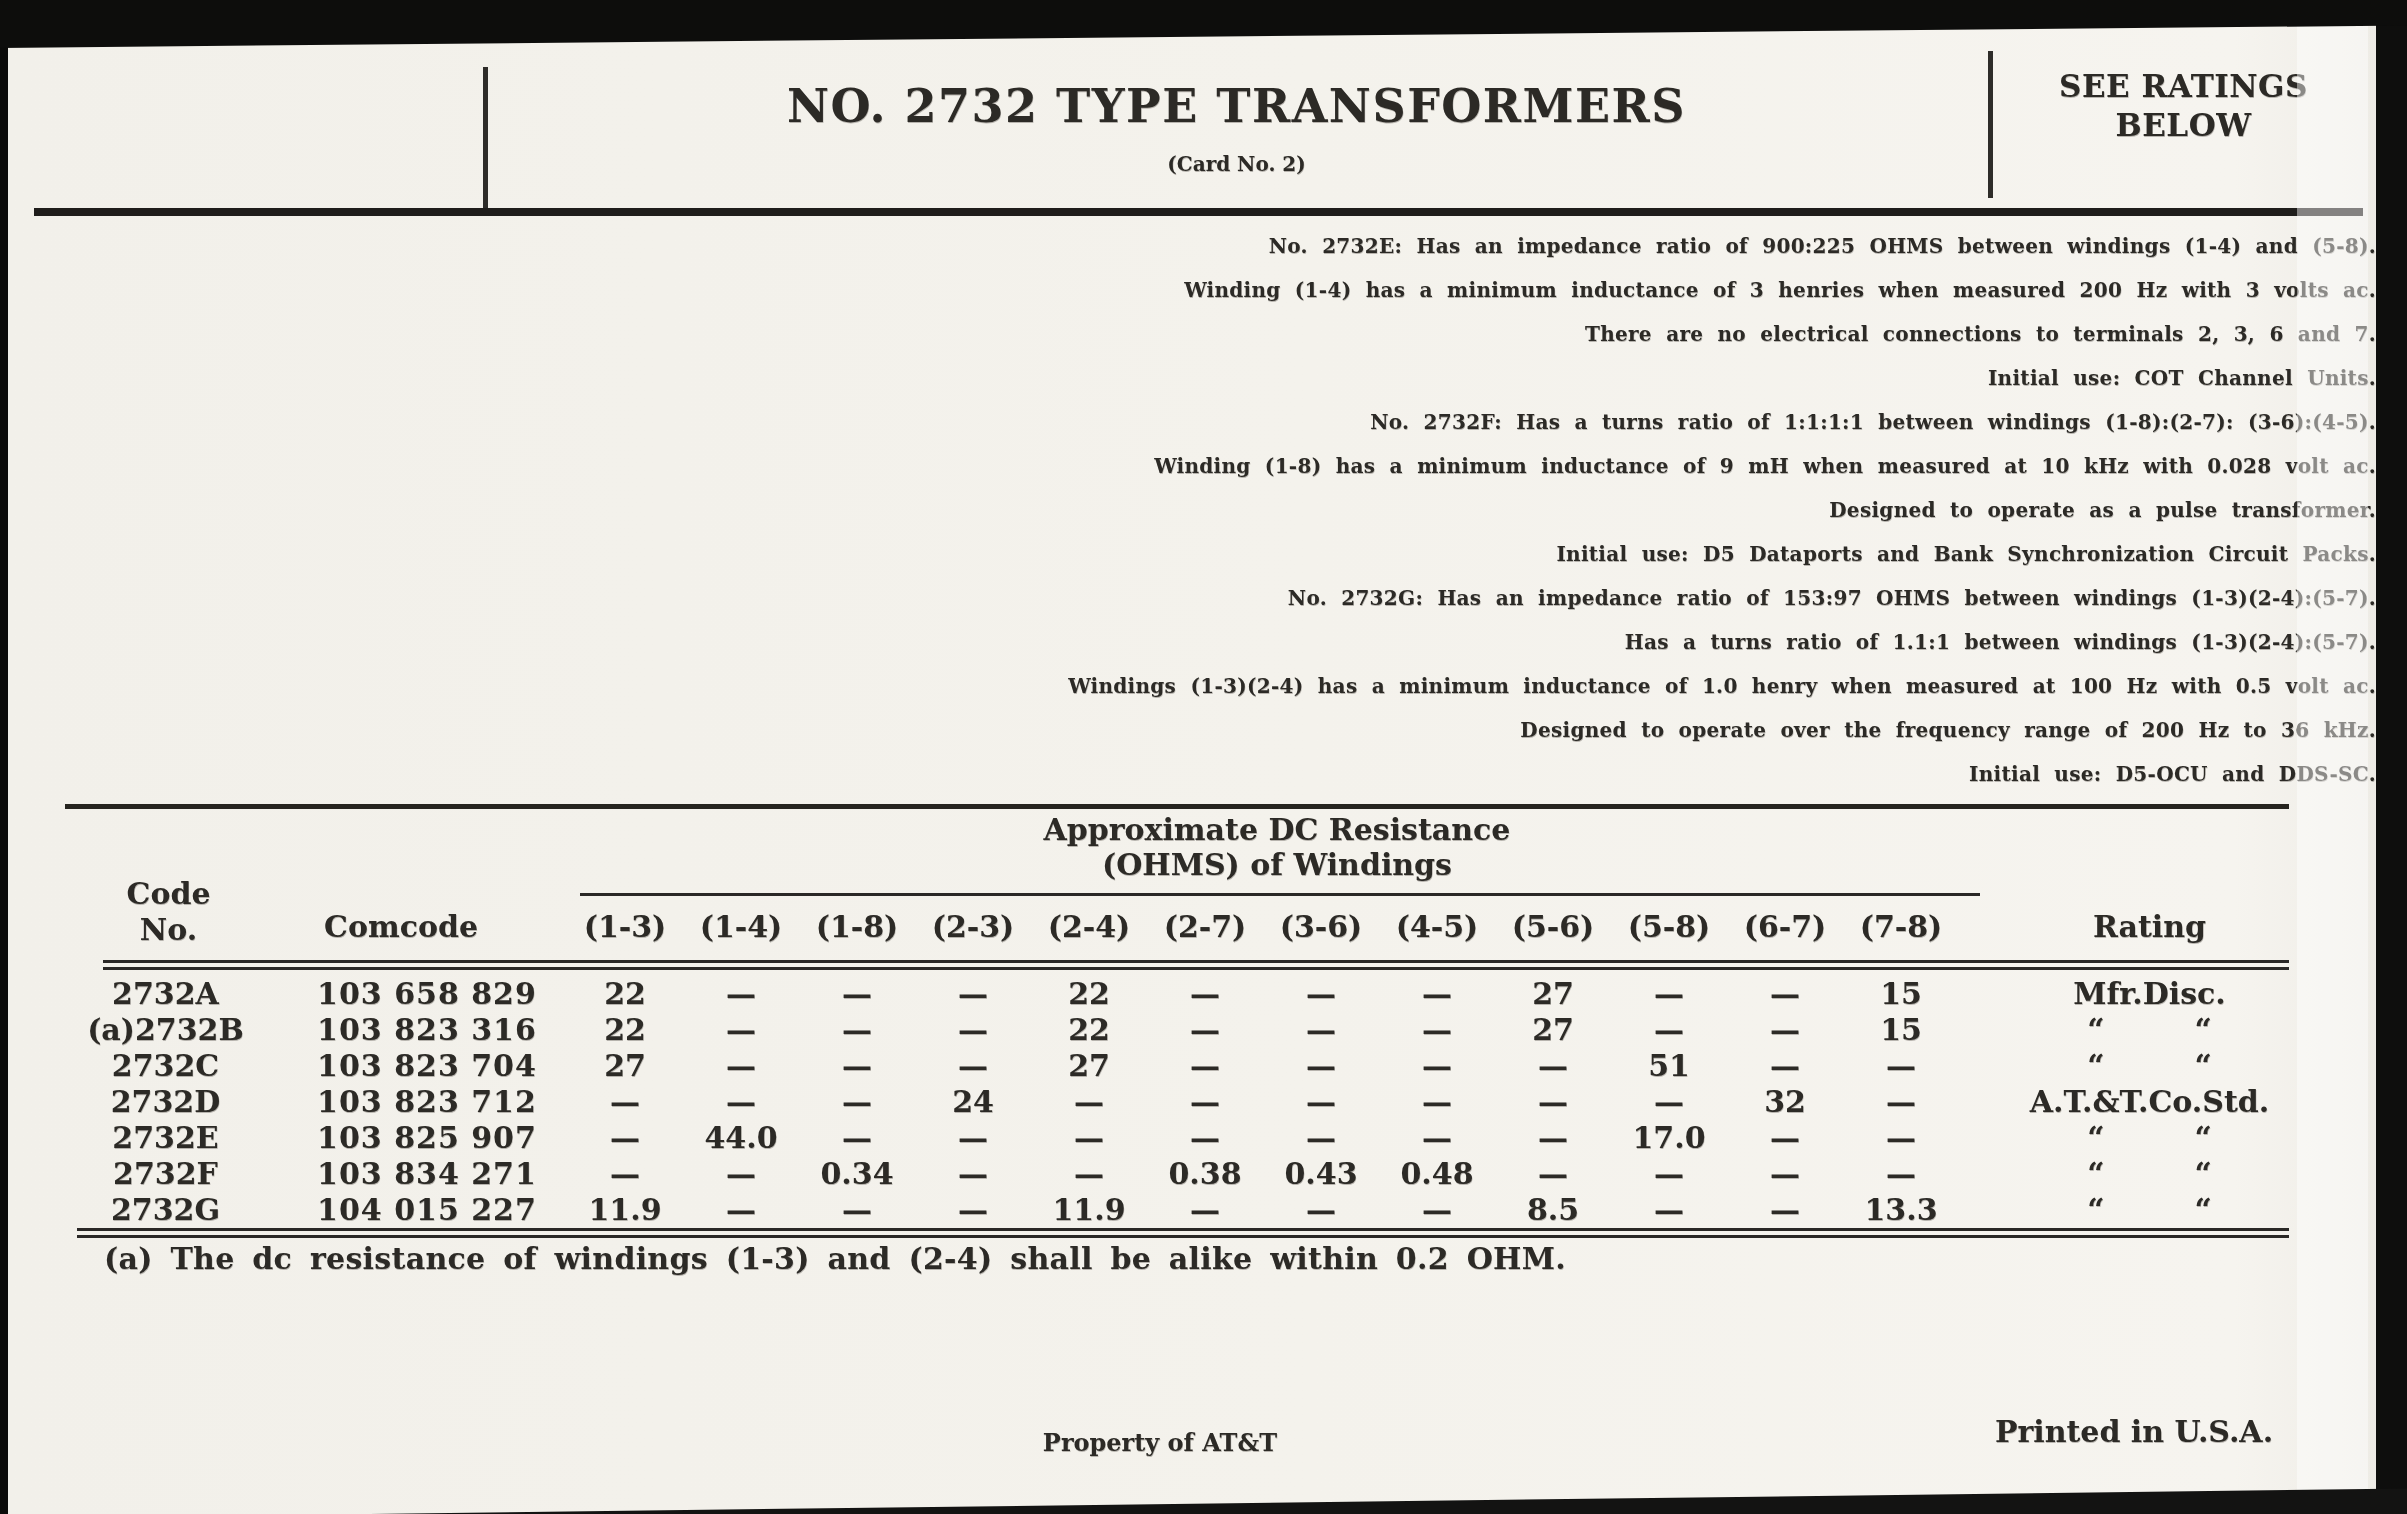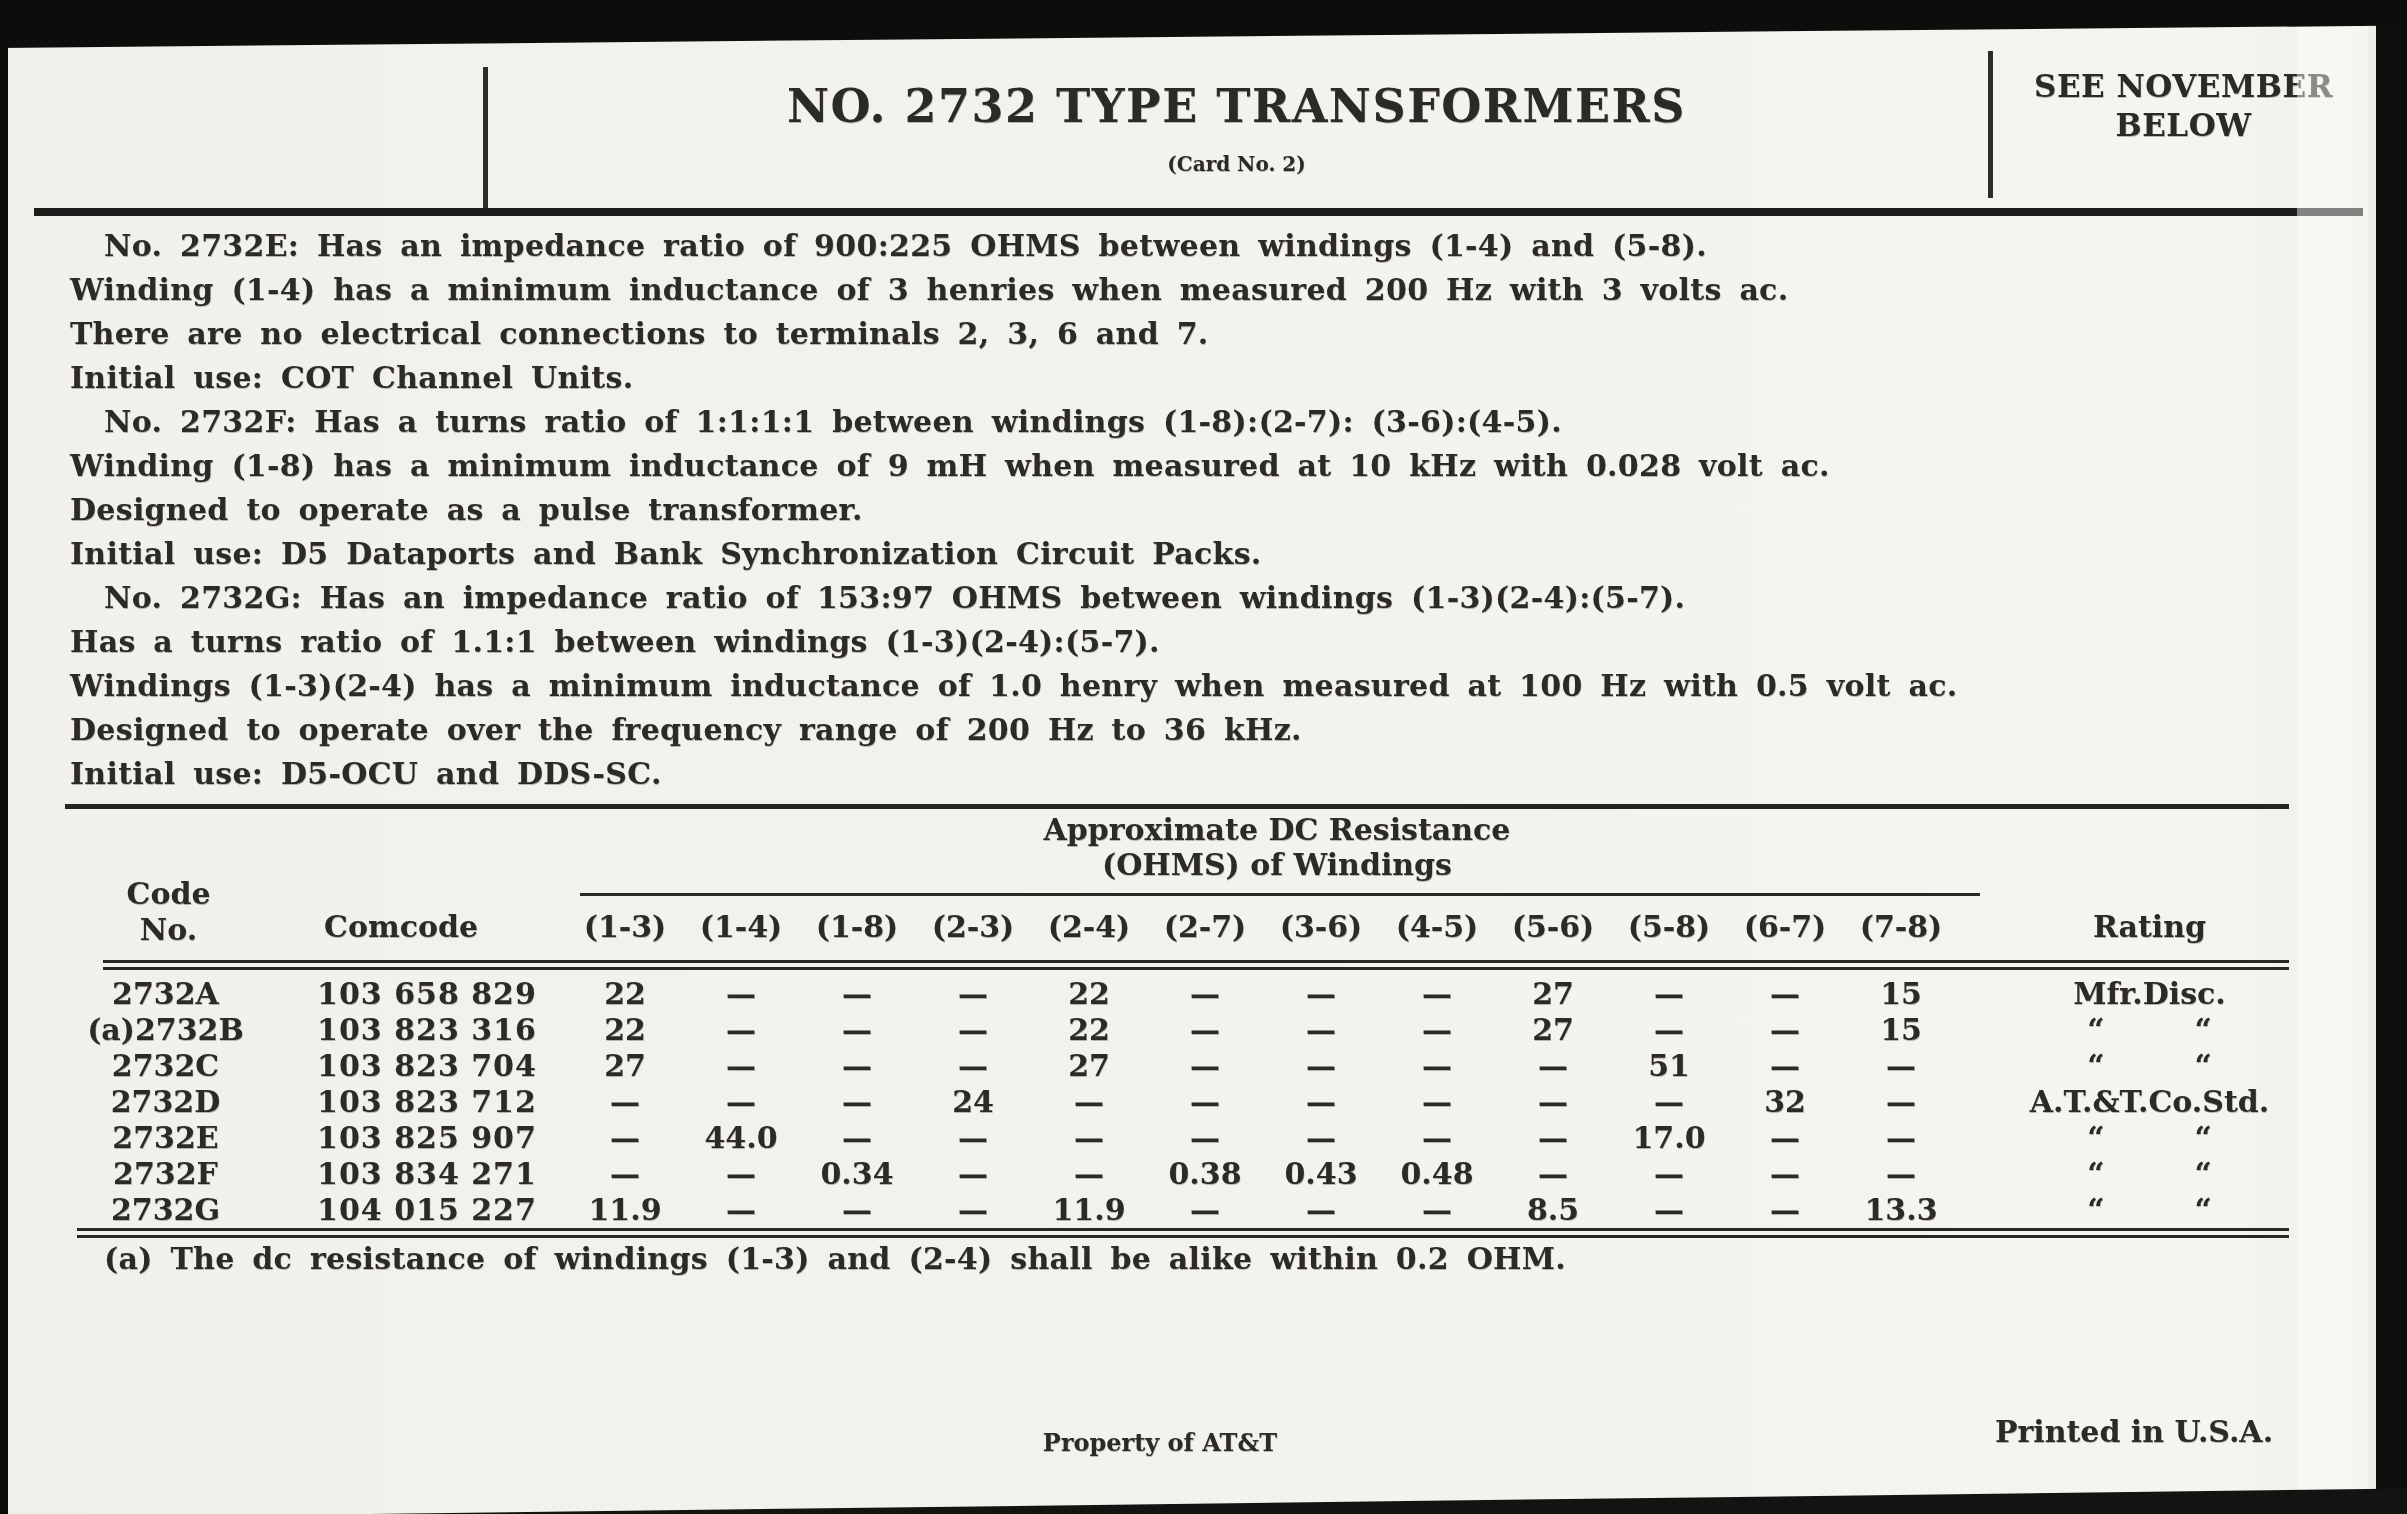"SEE NOVEMBER" div.txt { text: NOVEMBER -> RATINGS }
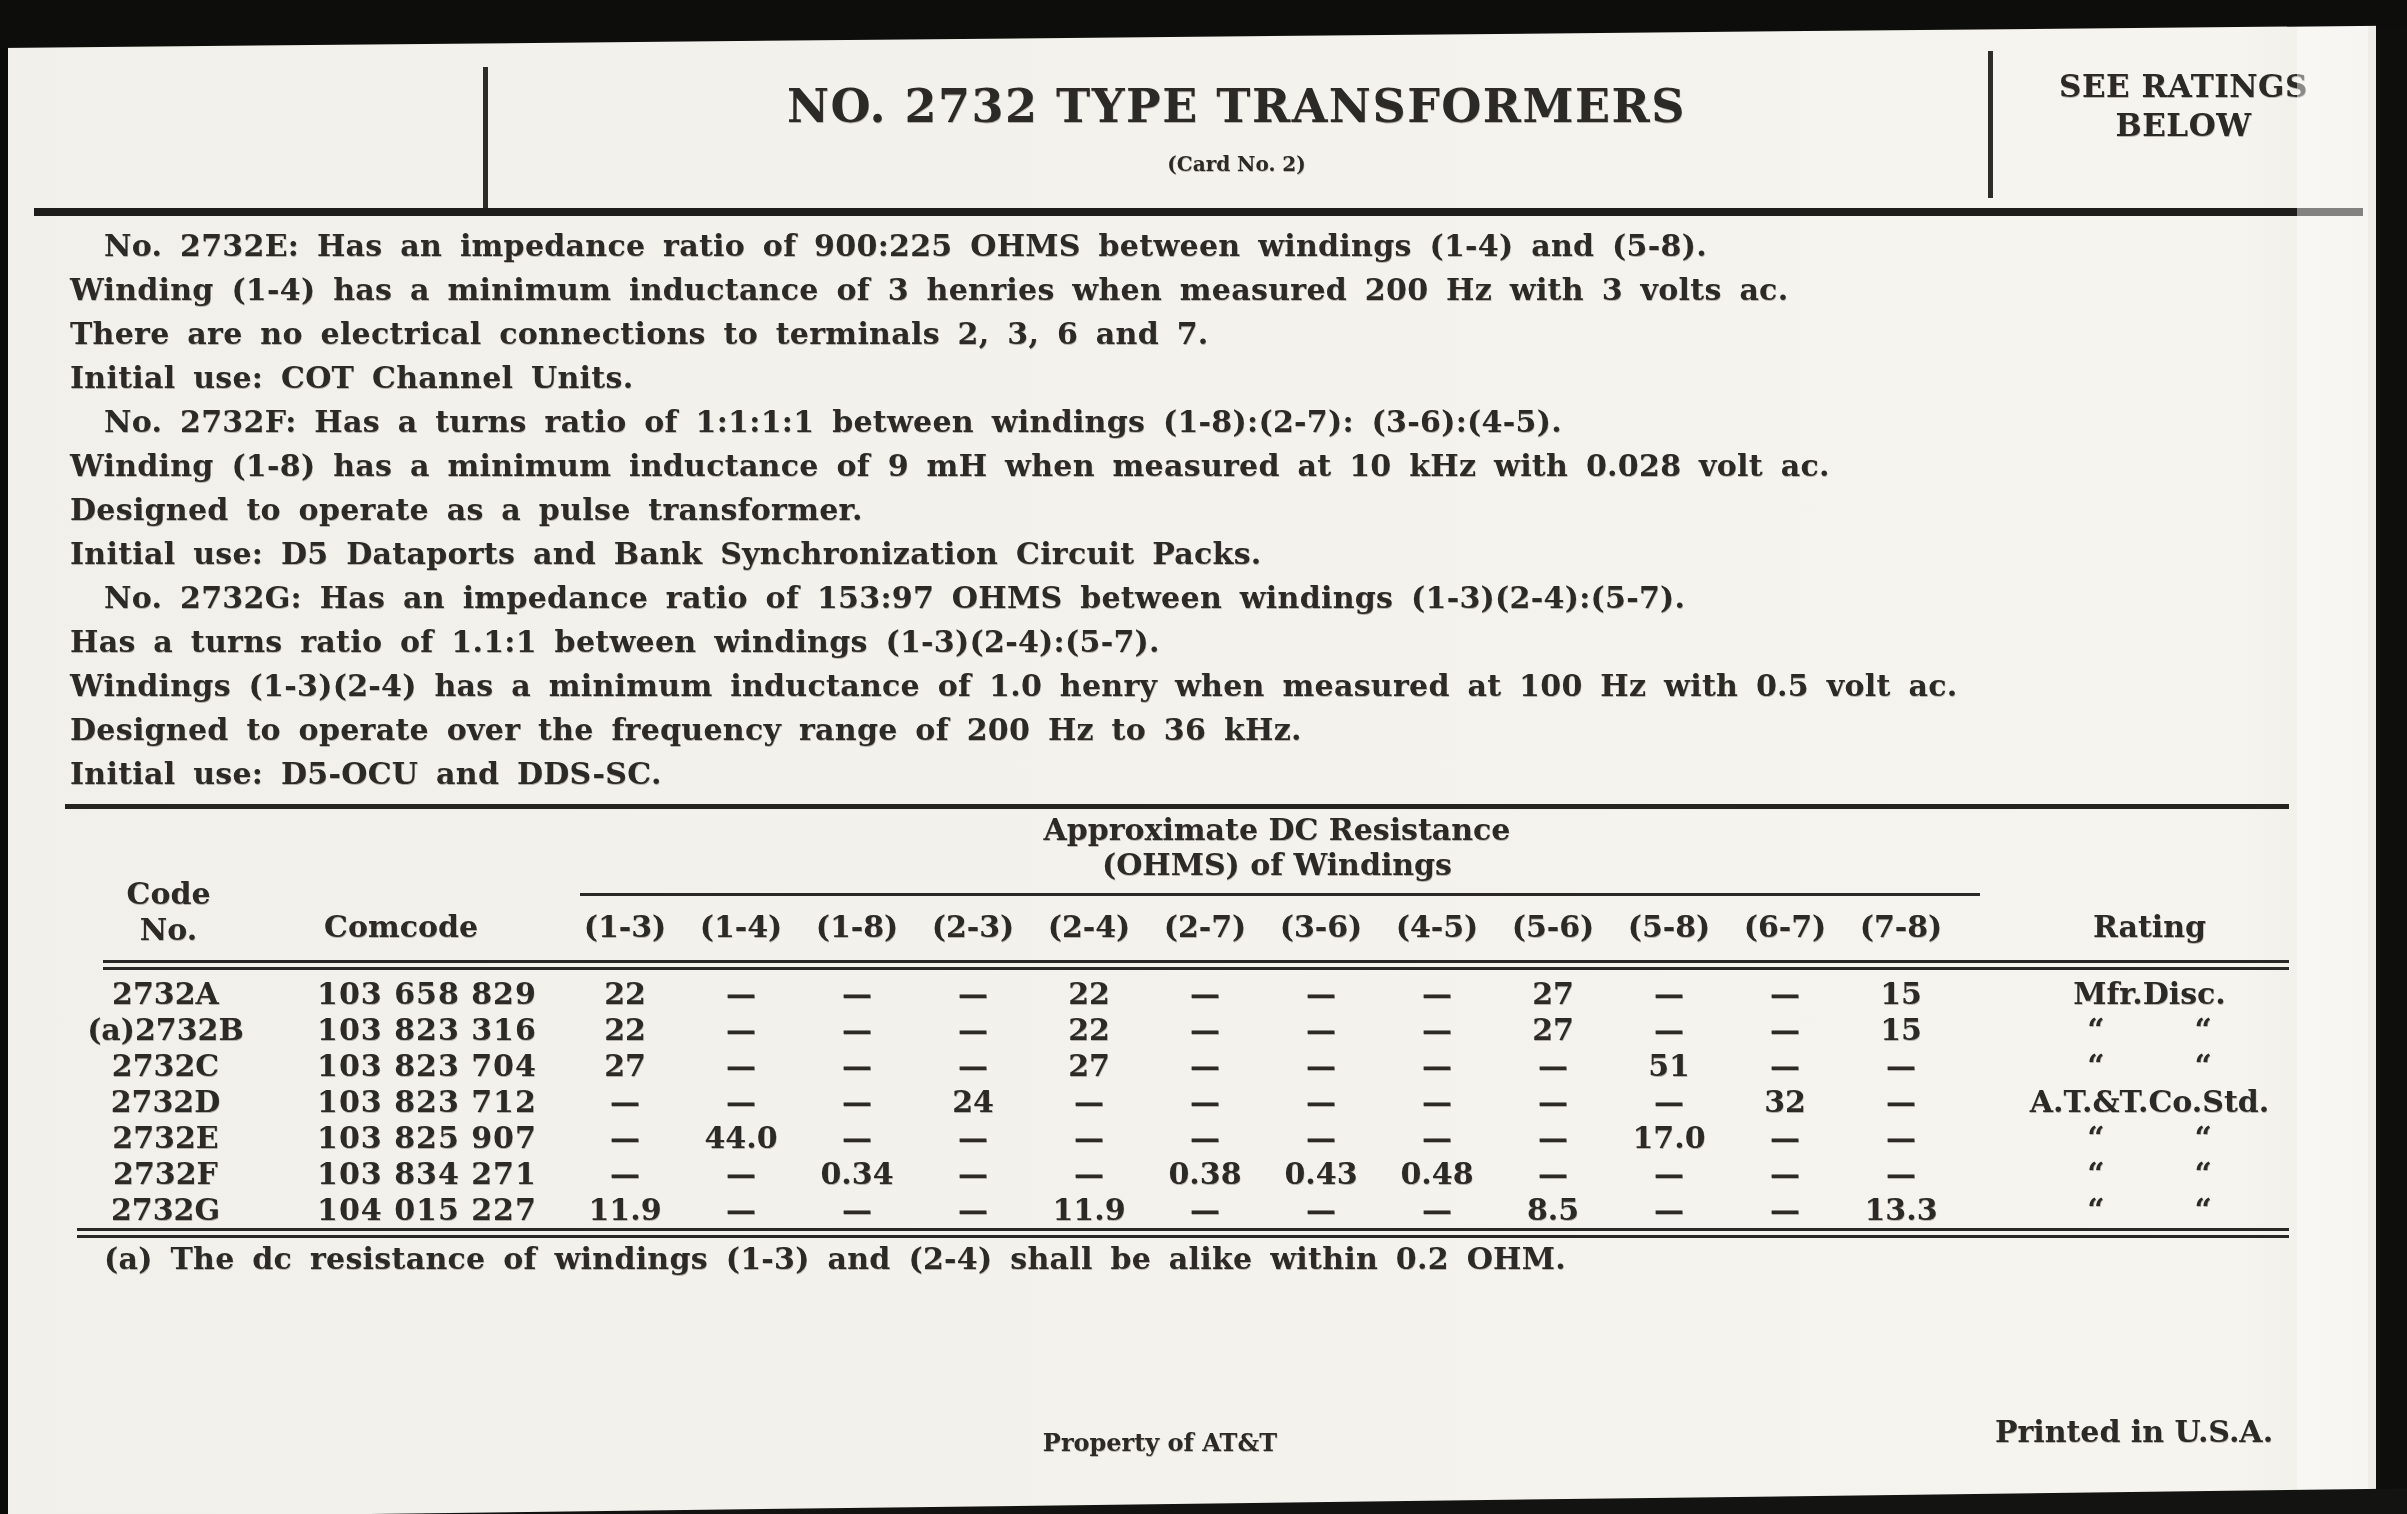"No. 2732E: Has an impedance" .spec-line { font-size: 30px -> 20px; text-align: none -> right }
